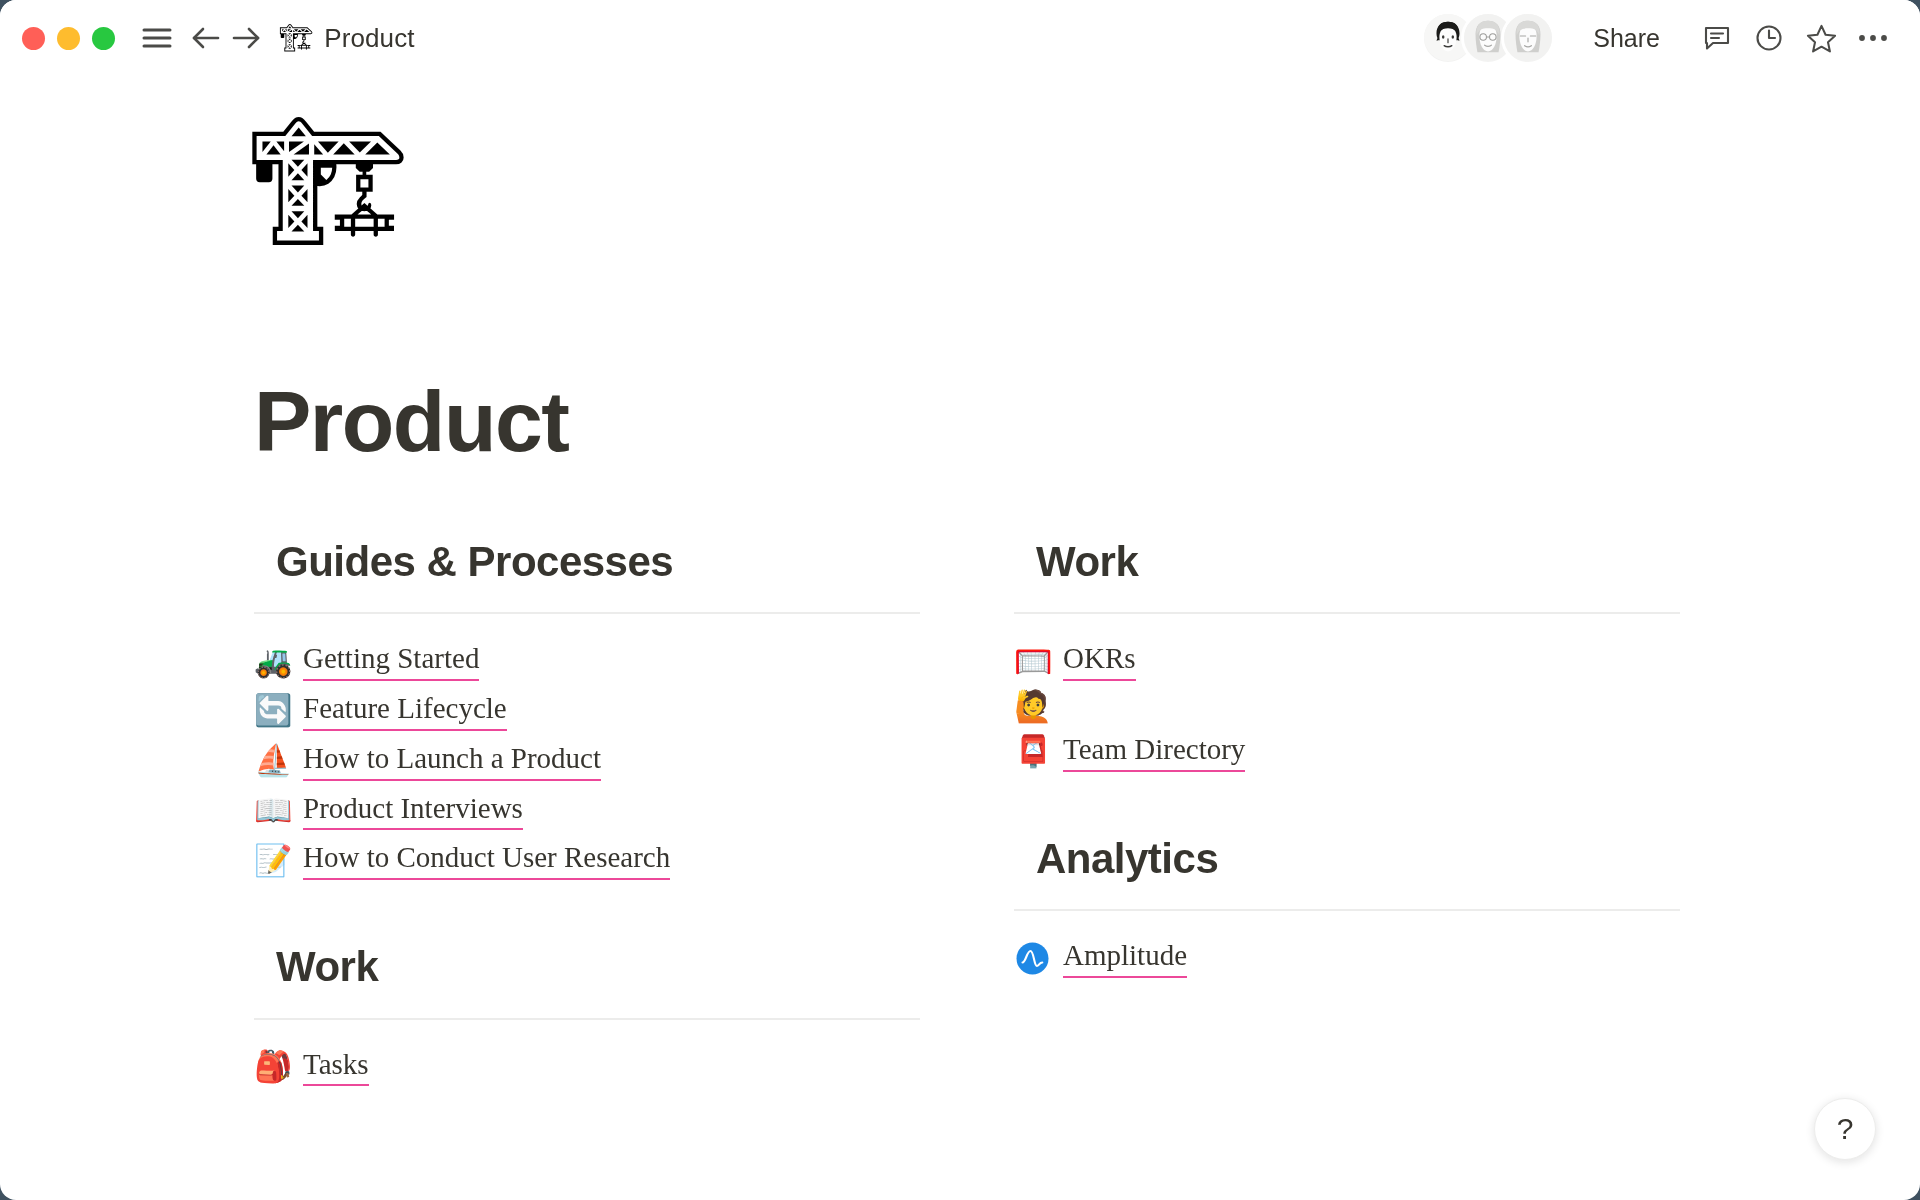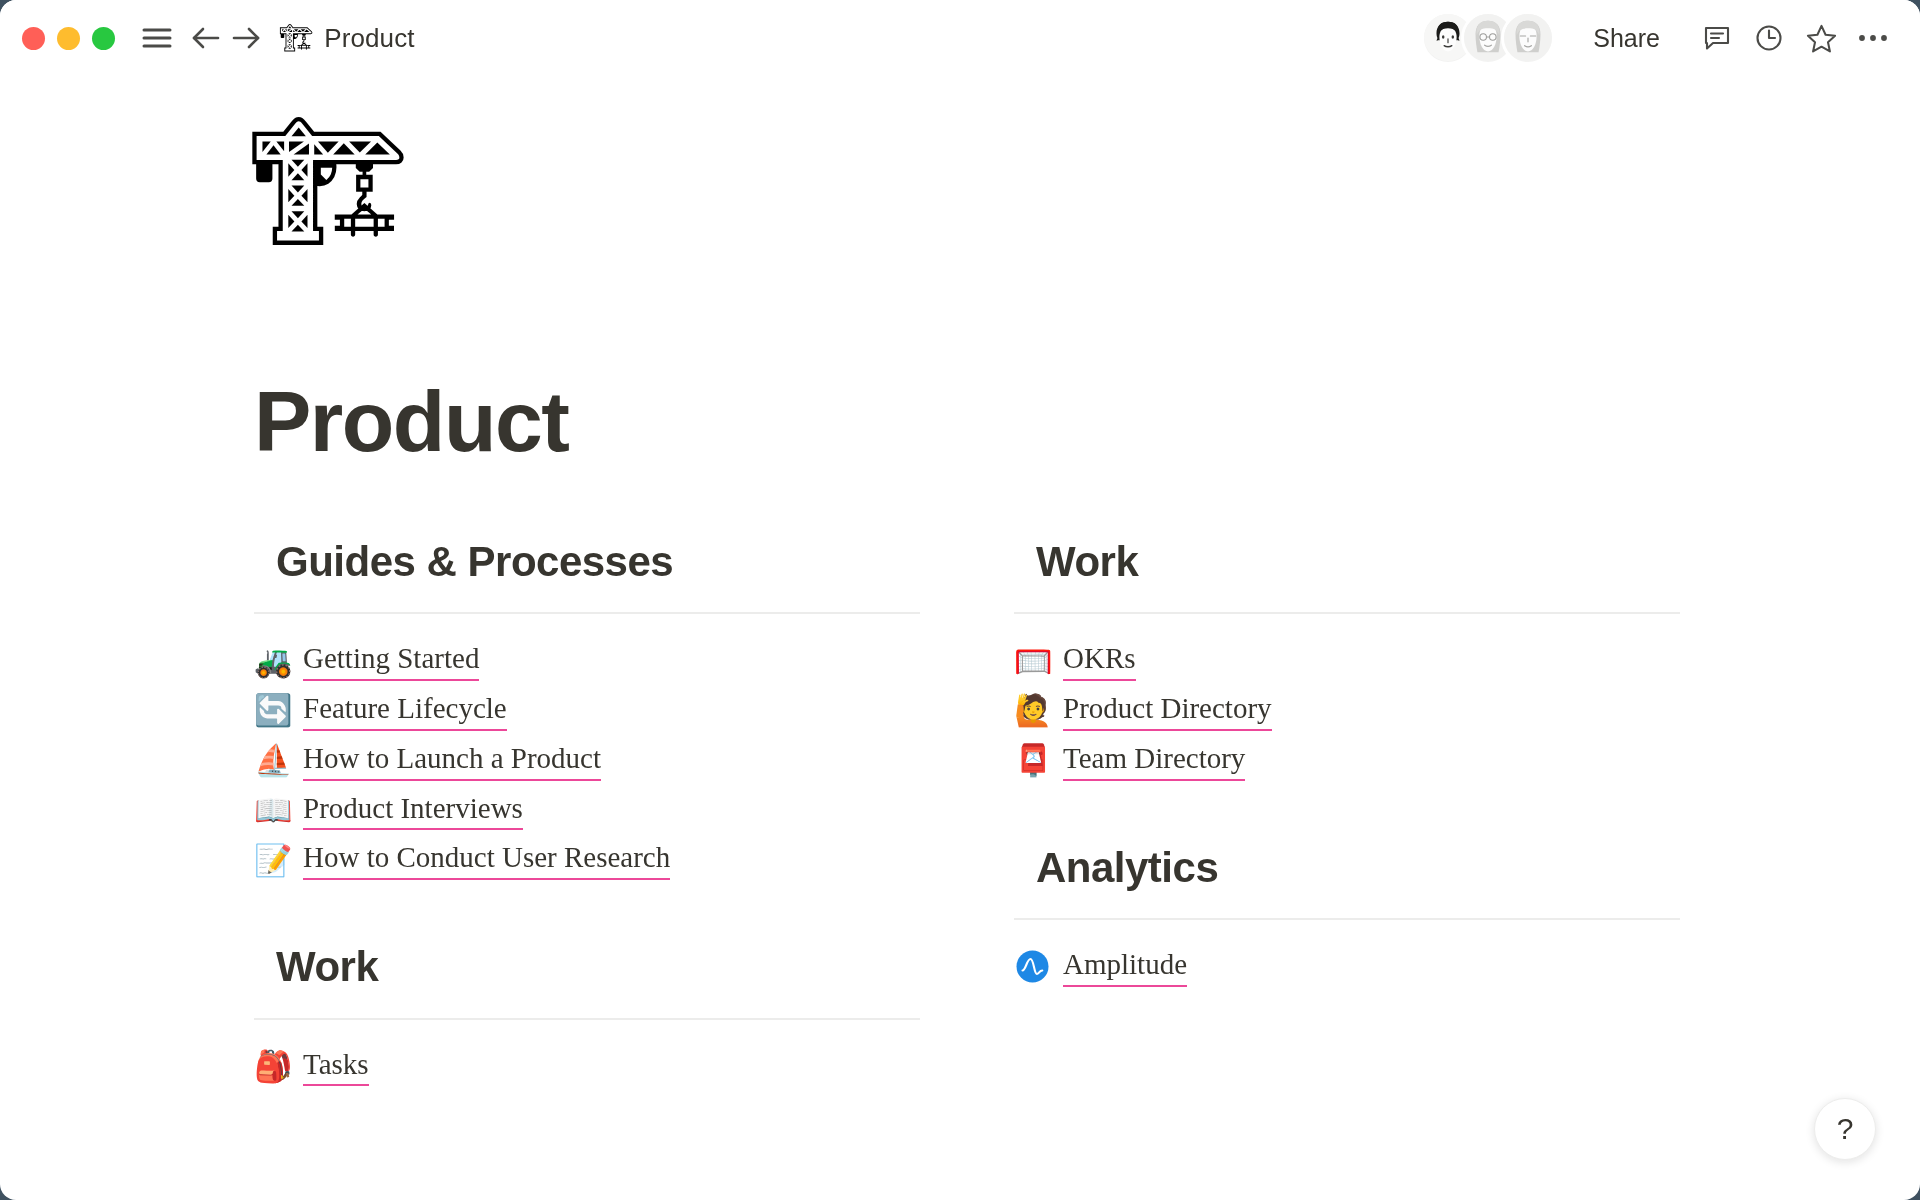"Product Directory" span.link-text { html: <span>Product Directory</span> -> none }
